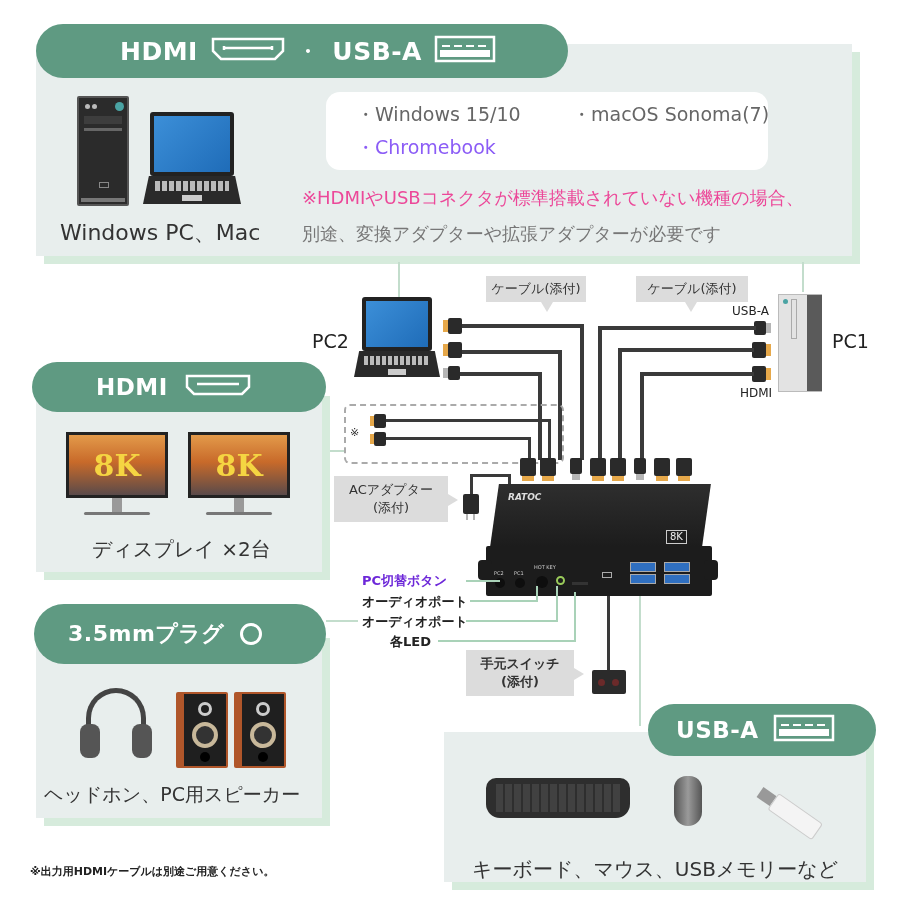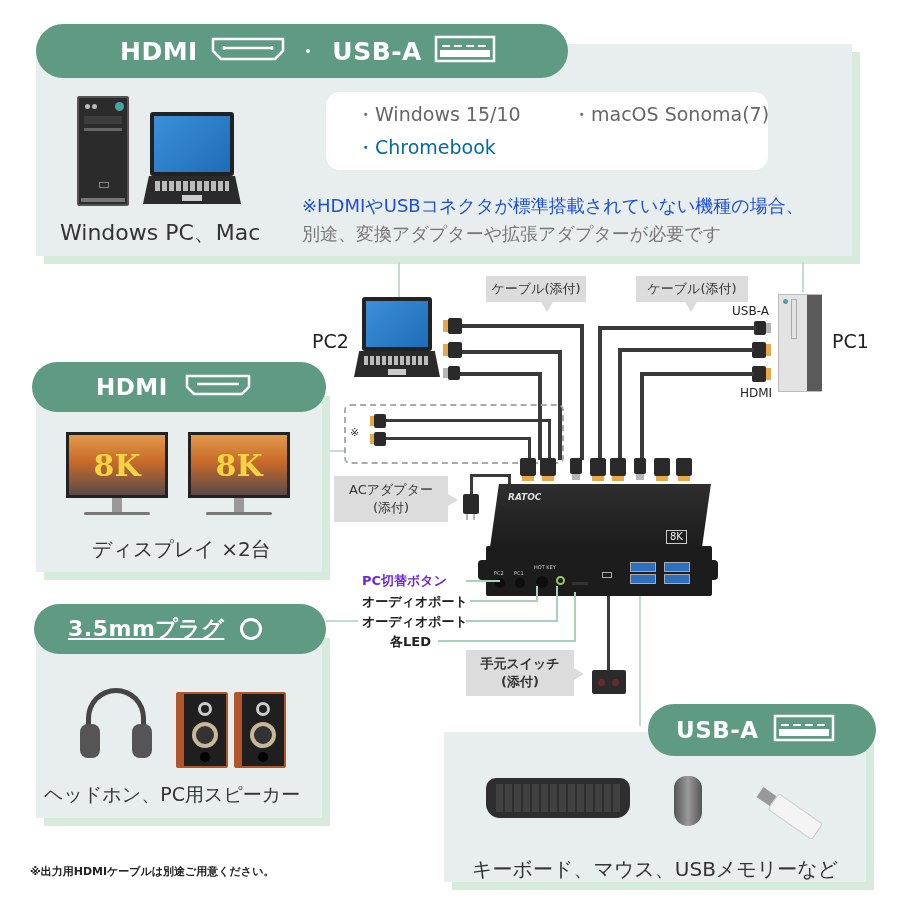"・Chromebook" div.label { color: #0369a1 -> #8b5cf6 }
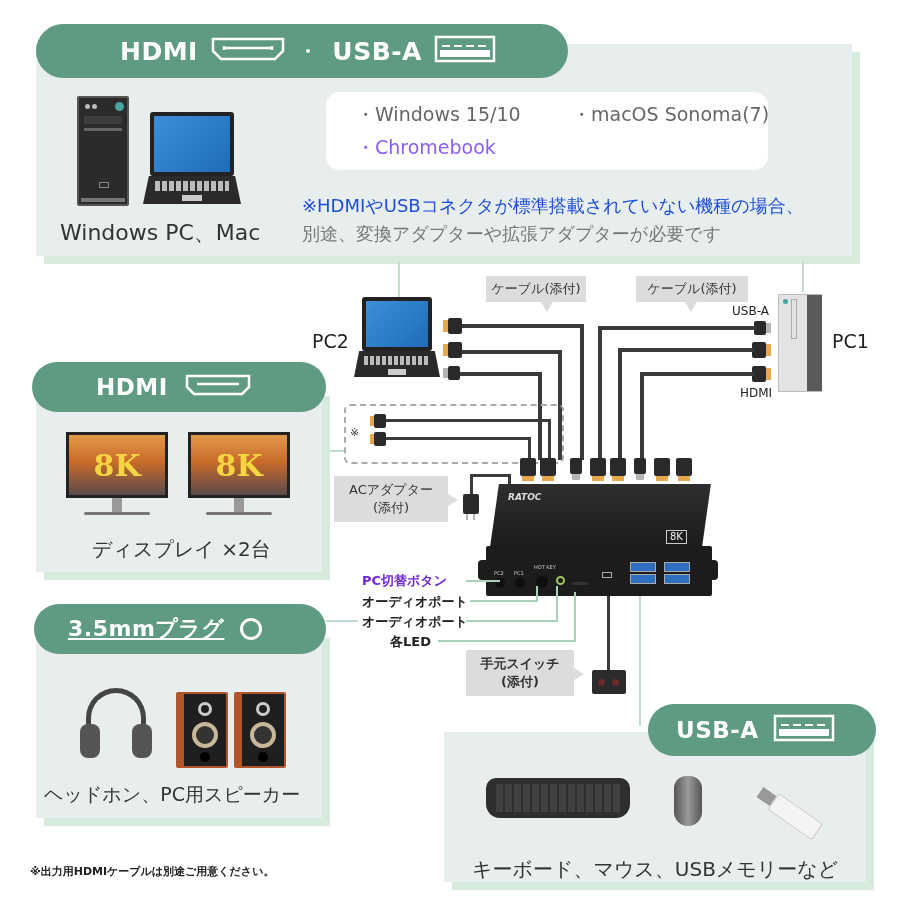"※HDMIやUSBコネクタが標準搭載されていない機種の場合、" div.label { color: #1d4ed8 -> #ec4899; margin-top: 8px -> none }
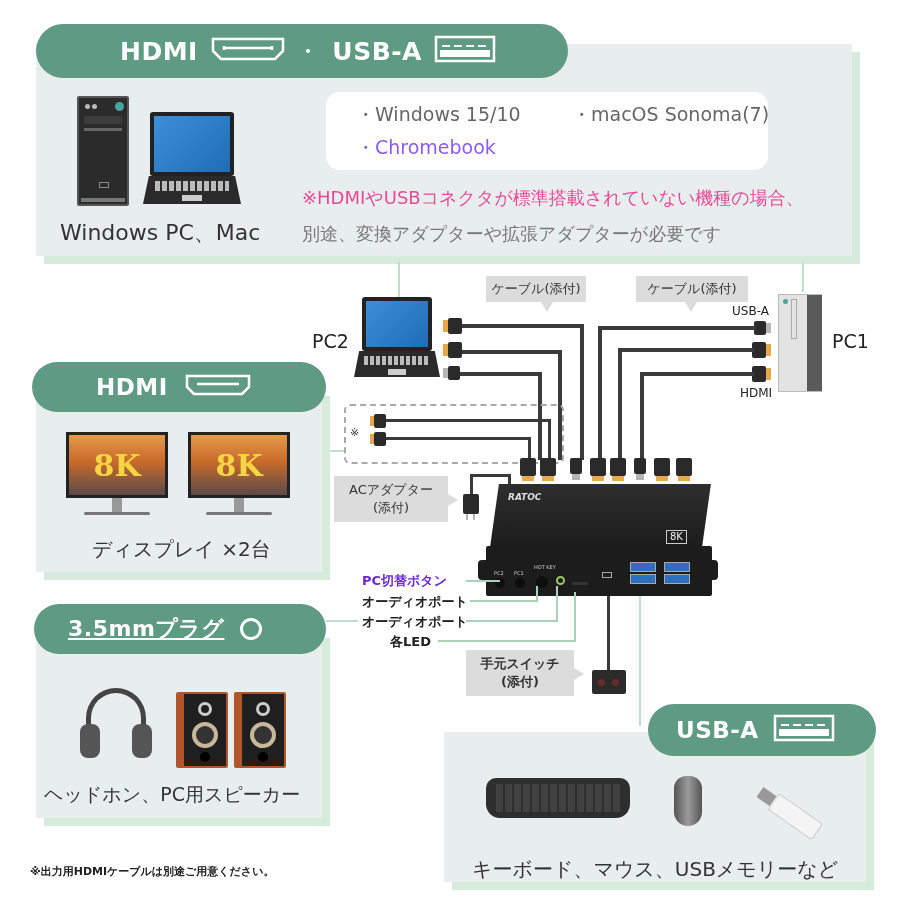"3.5mmプラグ" div.pill { height: 50px -> 60px; text-decoration: underline -> none }
